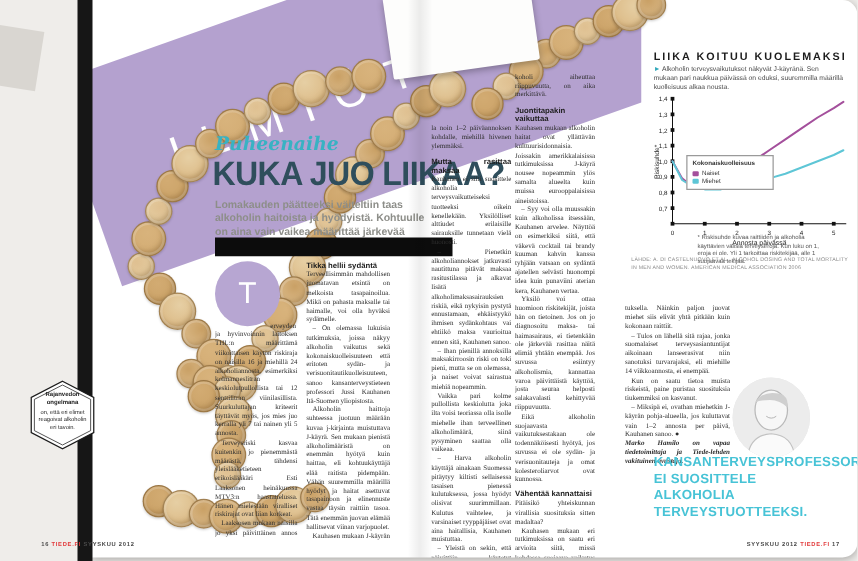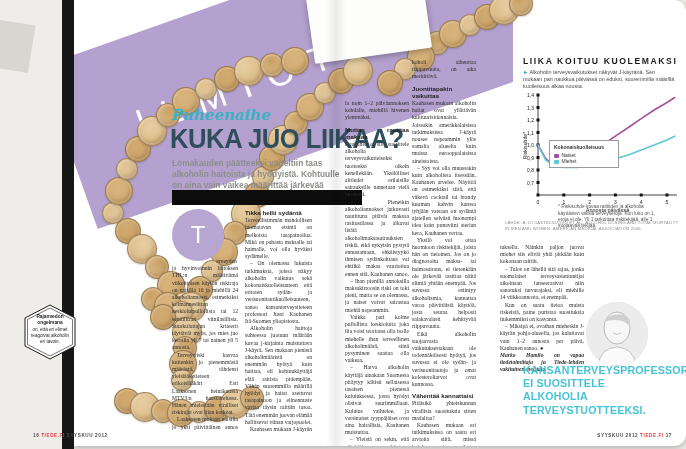"LIIKA KOITUU KUOLEMAKSI" .chart { top: 56px -> 40px }
